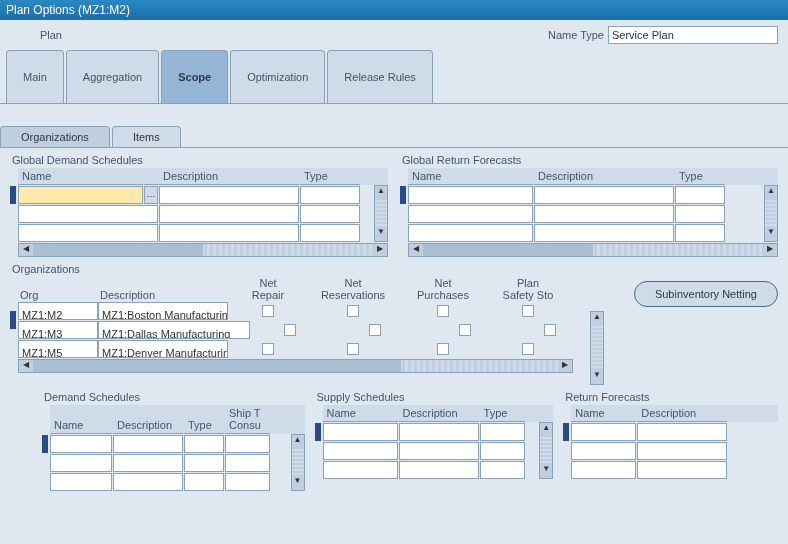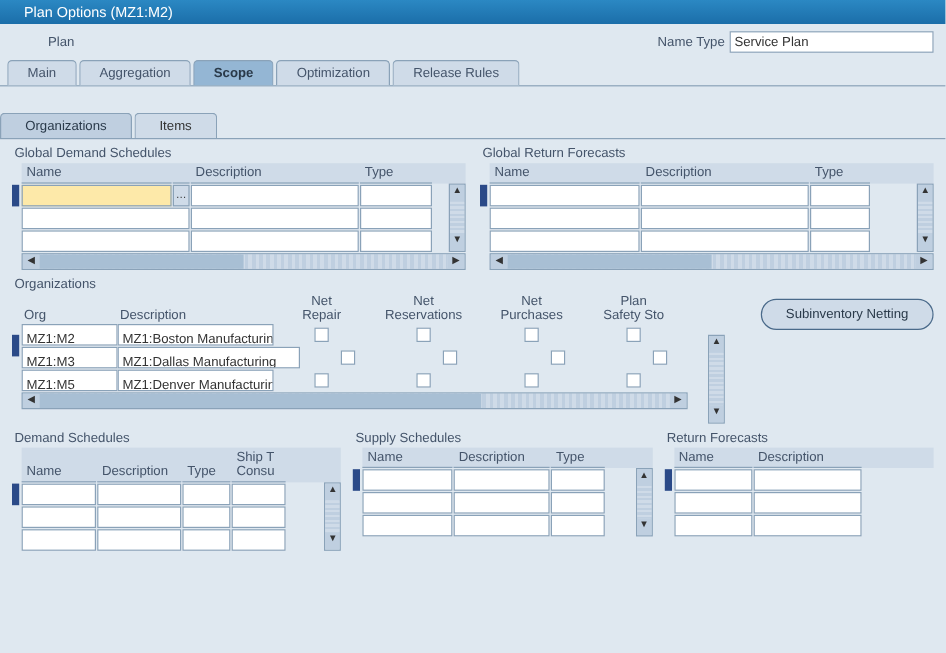"Plan Options (MZ1:M2)" .titlebar { padding: 3px 20px -> 3px 6px }
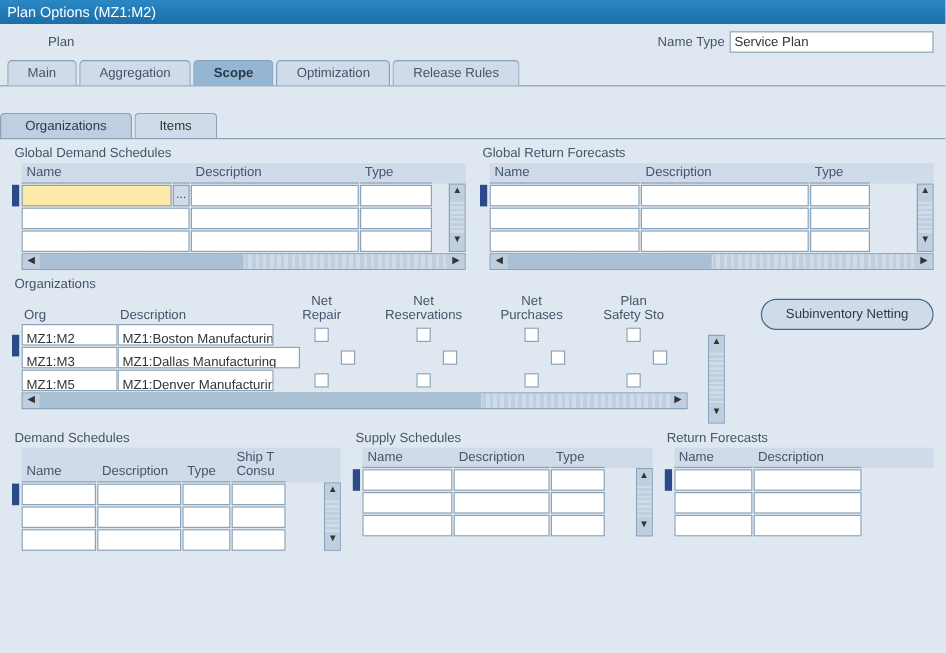"Main" .tab { padding: 4px 16px -> 20px 16px }
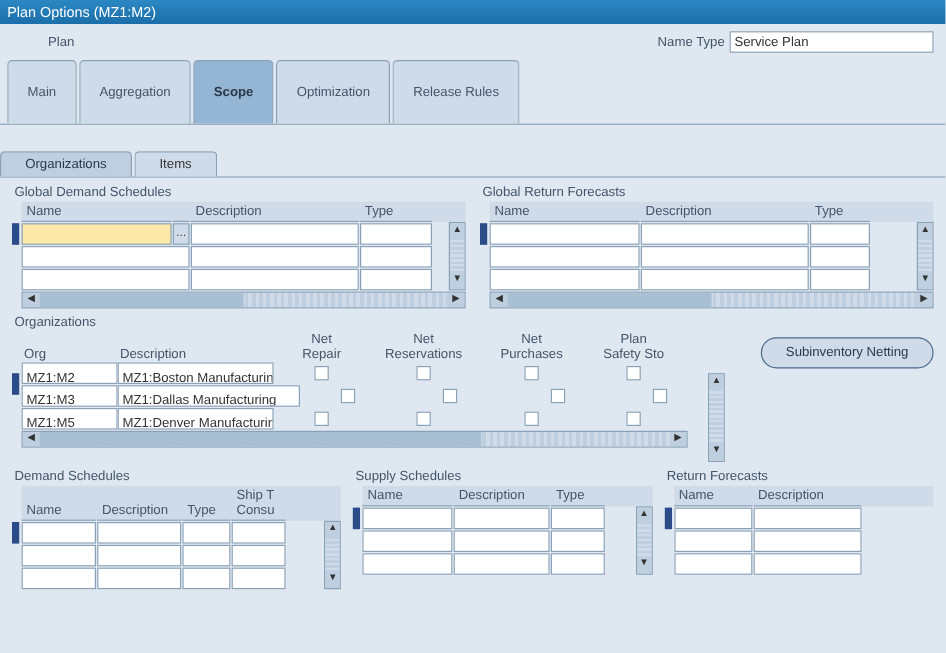"Demand Schedules" div { margin-left: none -> 32px }
